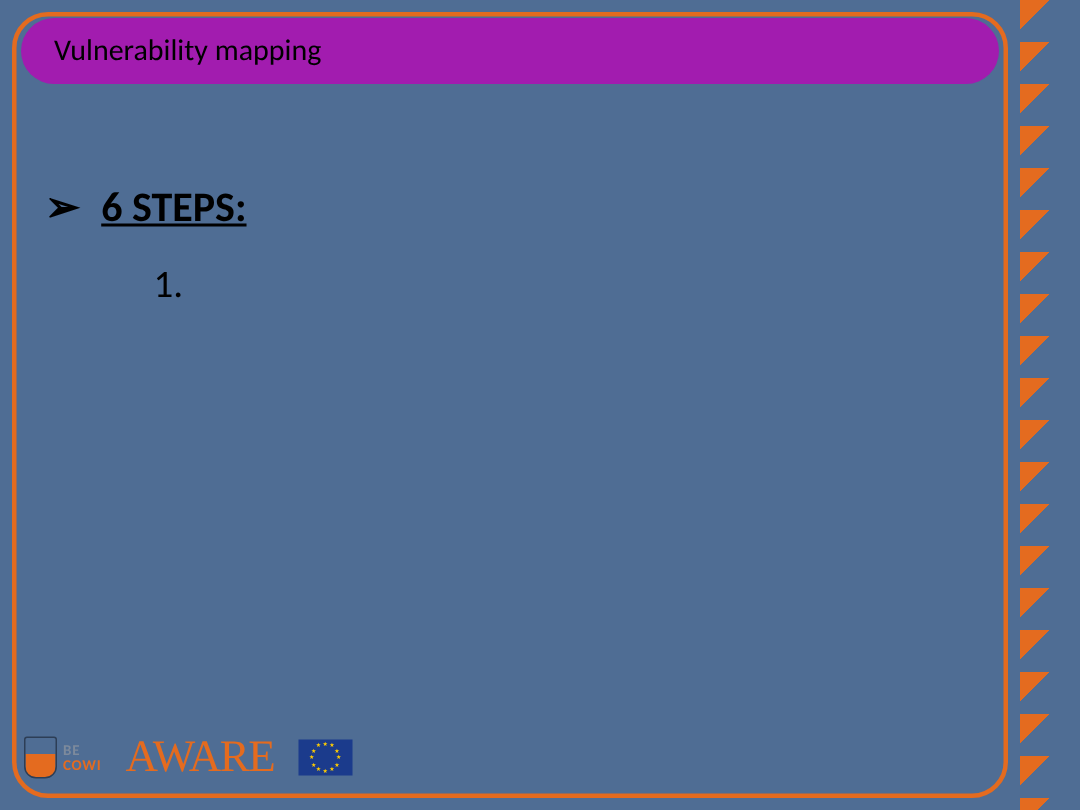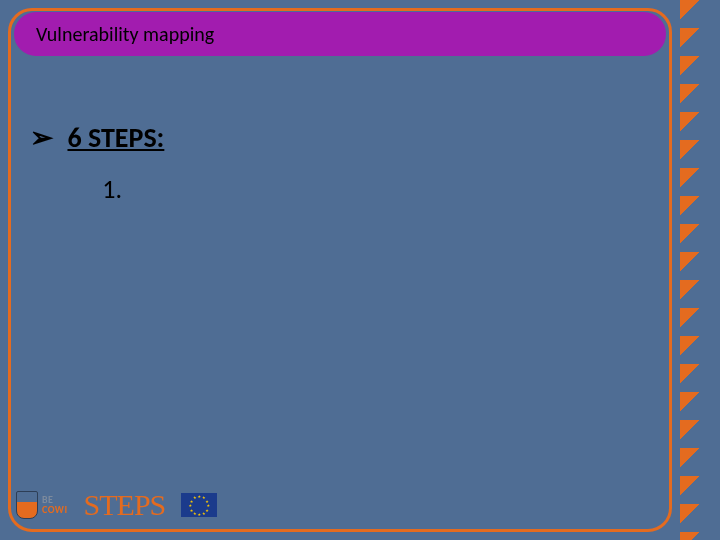"STEPS" div.logo-cowi { text: STEPS -> AWARE }
